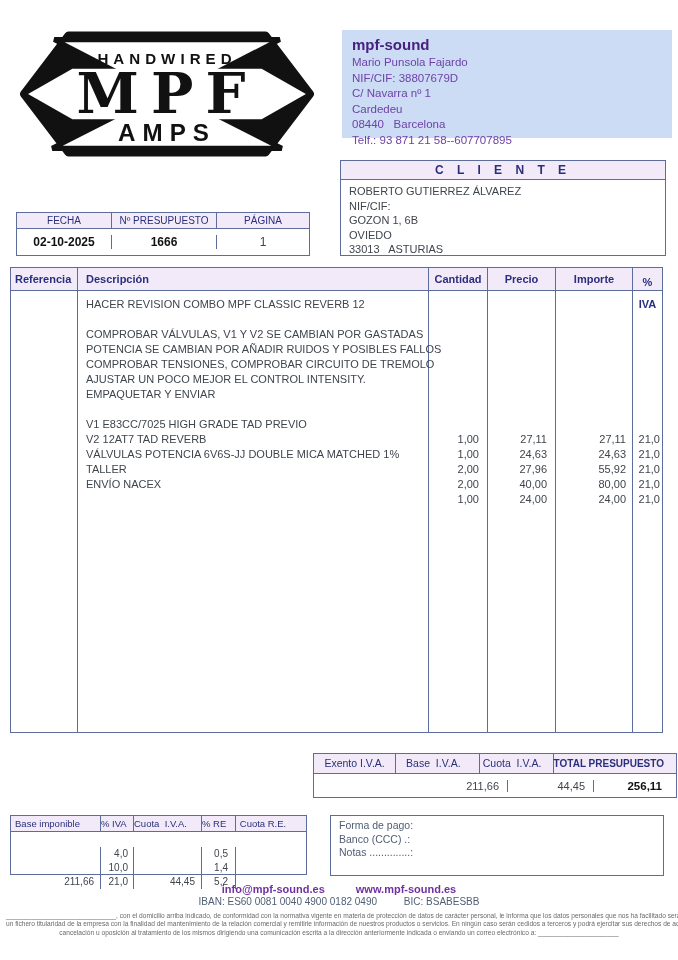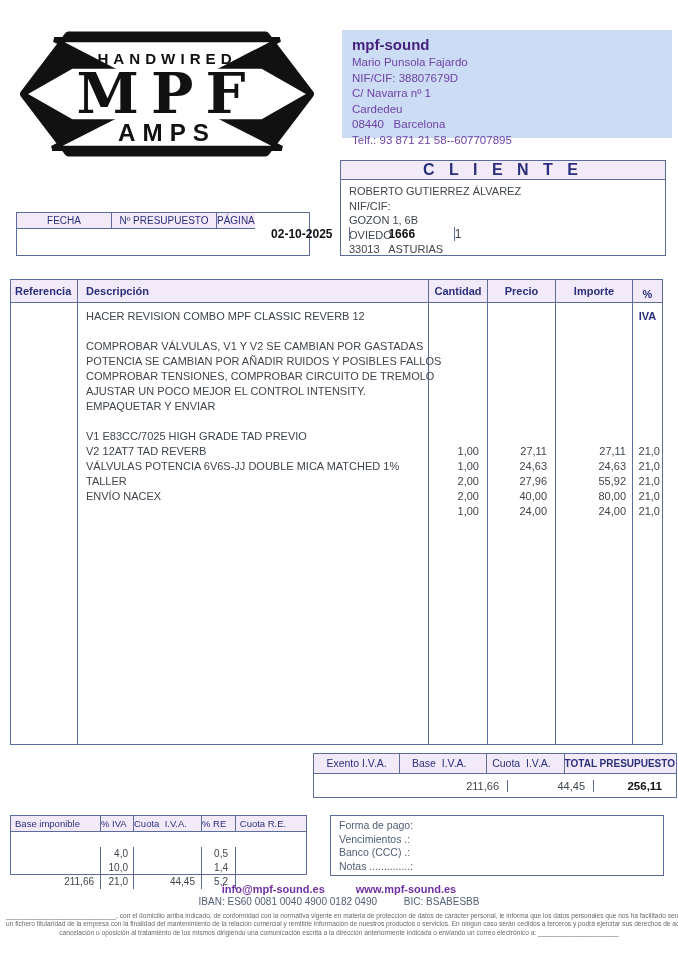"C L I E N" .cliente-head { font-size: 16px -> 12px }
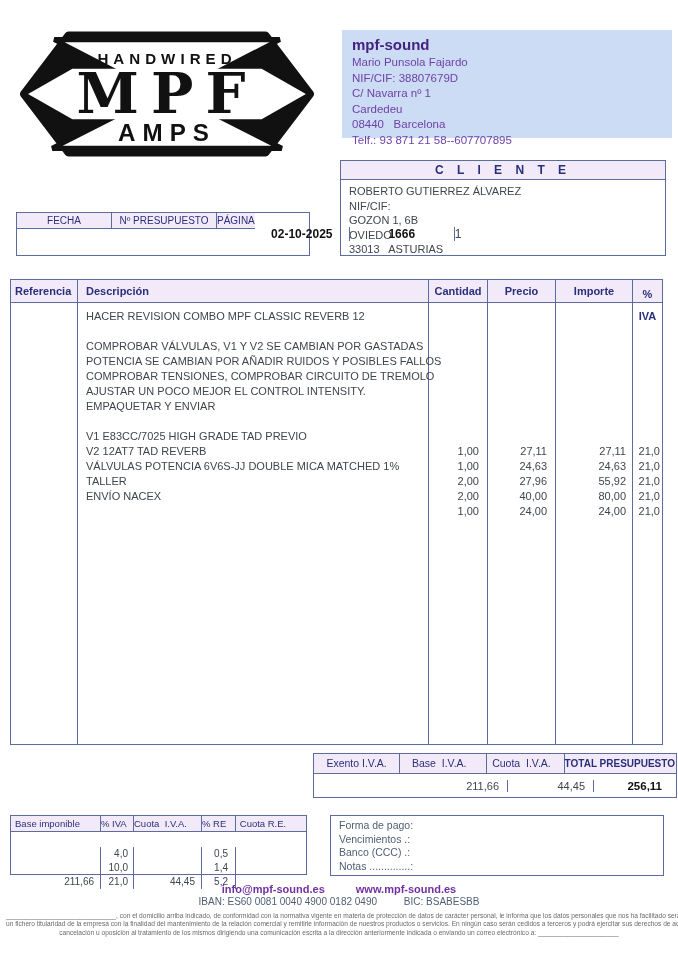"FECHA" .doc-table { flex-direction: row -> column }
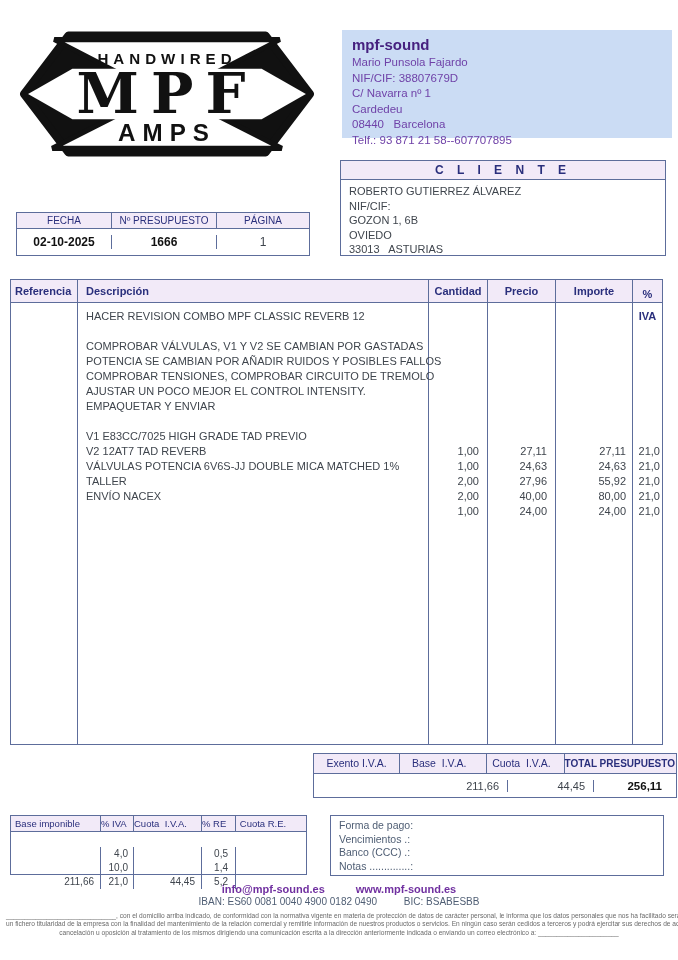"Referencia" .items-table { top: 279px -> 267px }
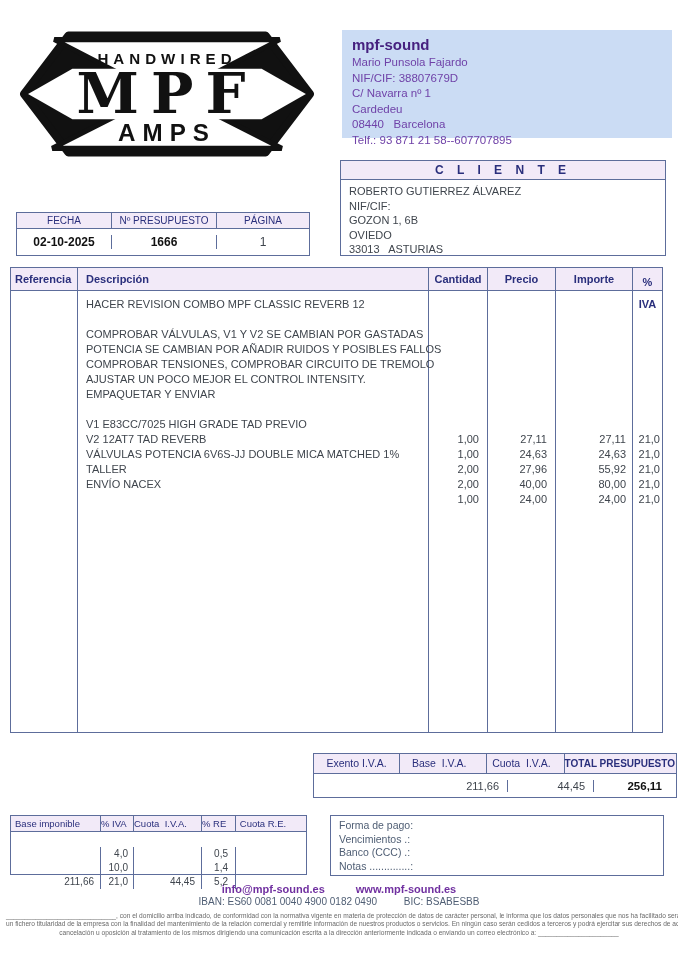"TOTAL PRESUPUESTO" .tot-head .t-c3 { padding-right: 1px -> 12px }
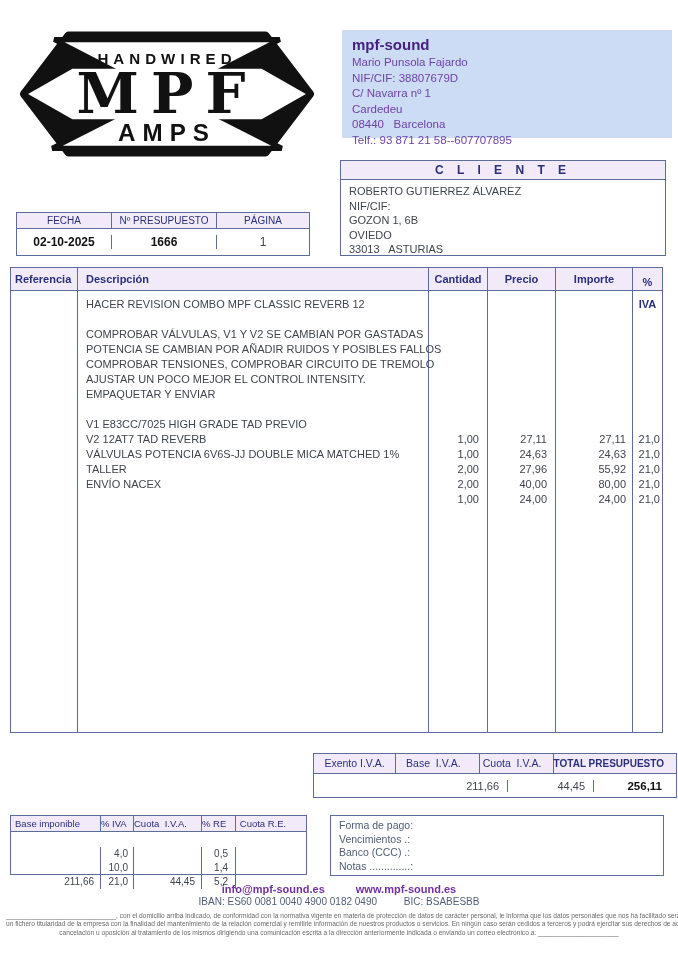"Vencimientos .:" div.pay-line { html: <div>Vencimientos .:</div> -> none }
